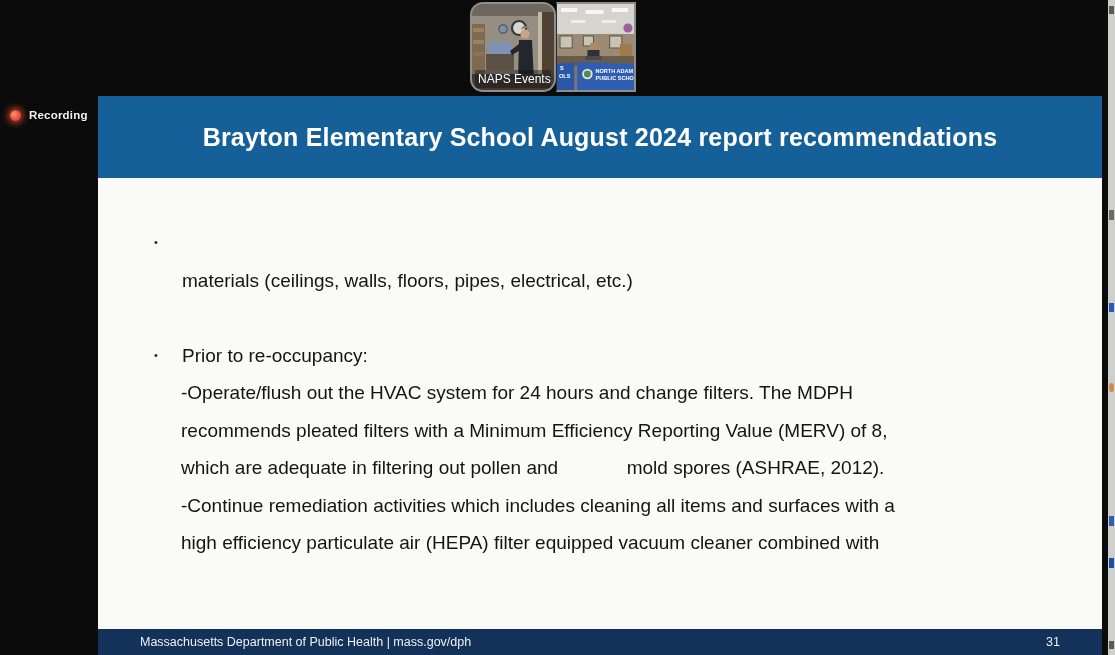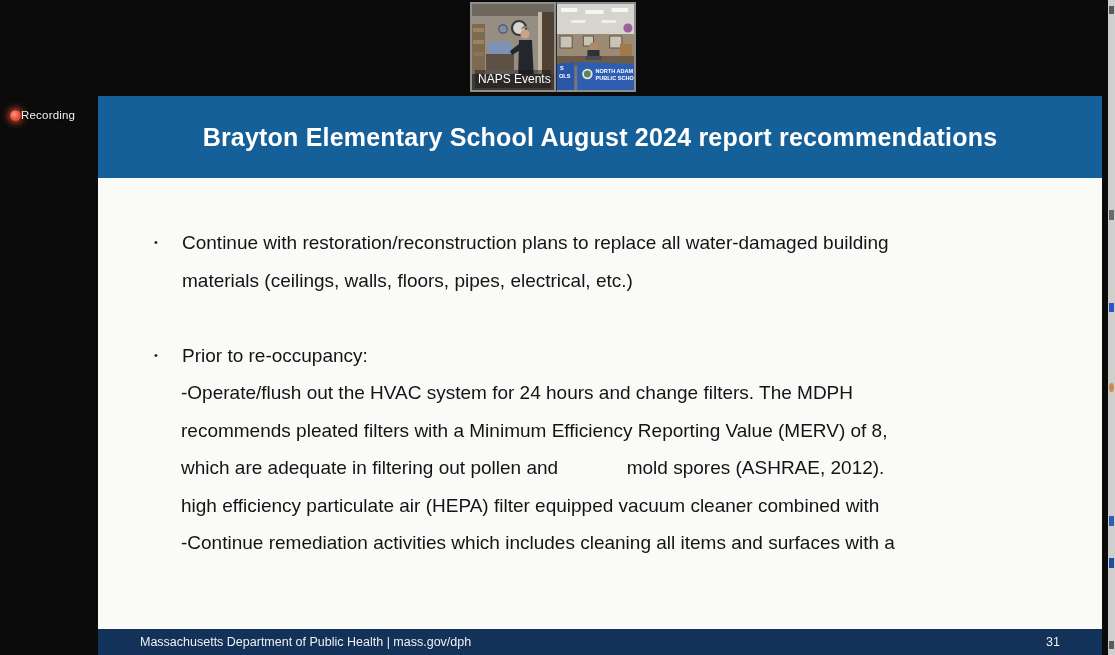"NAPS Events" #thumb-left { border-radius: none -> 13px }
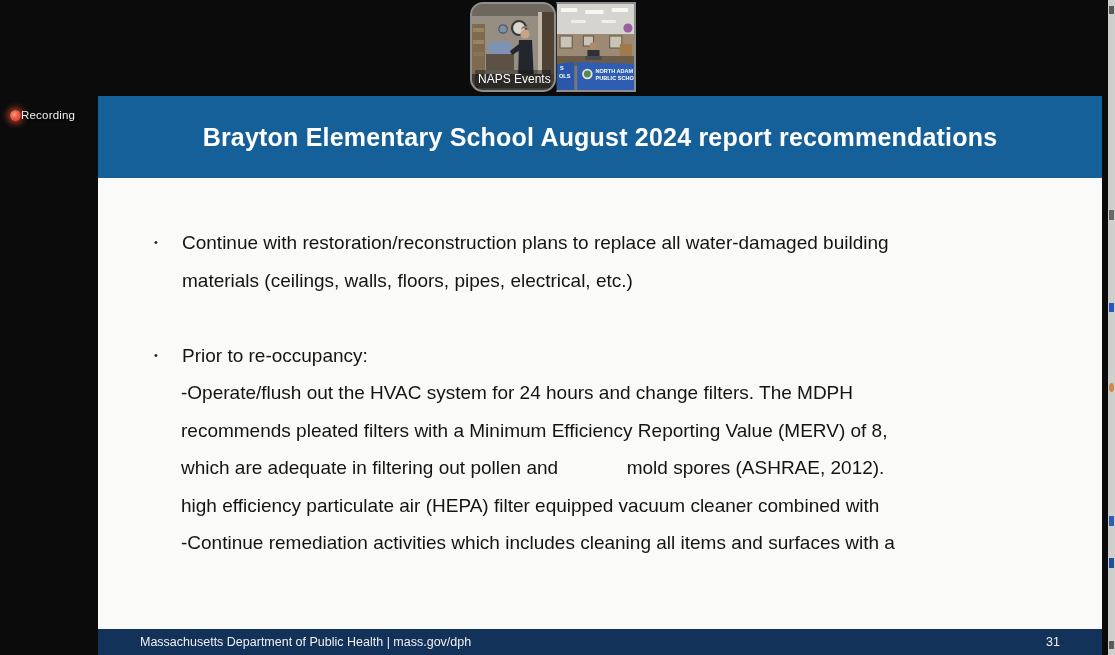"Recording" #recording { font-weight: none -> bold; gap: none -> 8px }
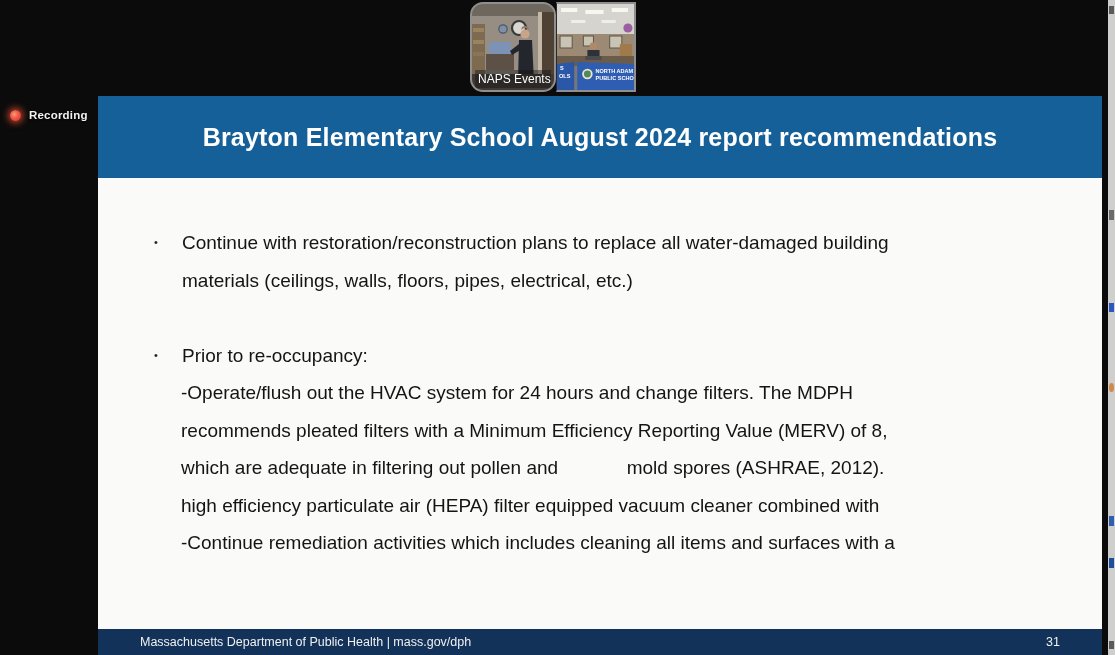"Continue with restoration/reconstruction" span { html: <span>Continue with restoration/reconstruction plans to replace all water-damaged building</span> -> none }
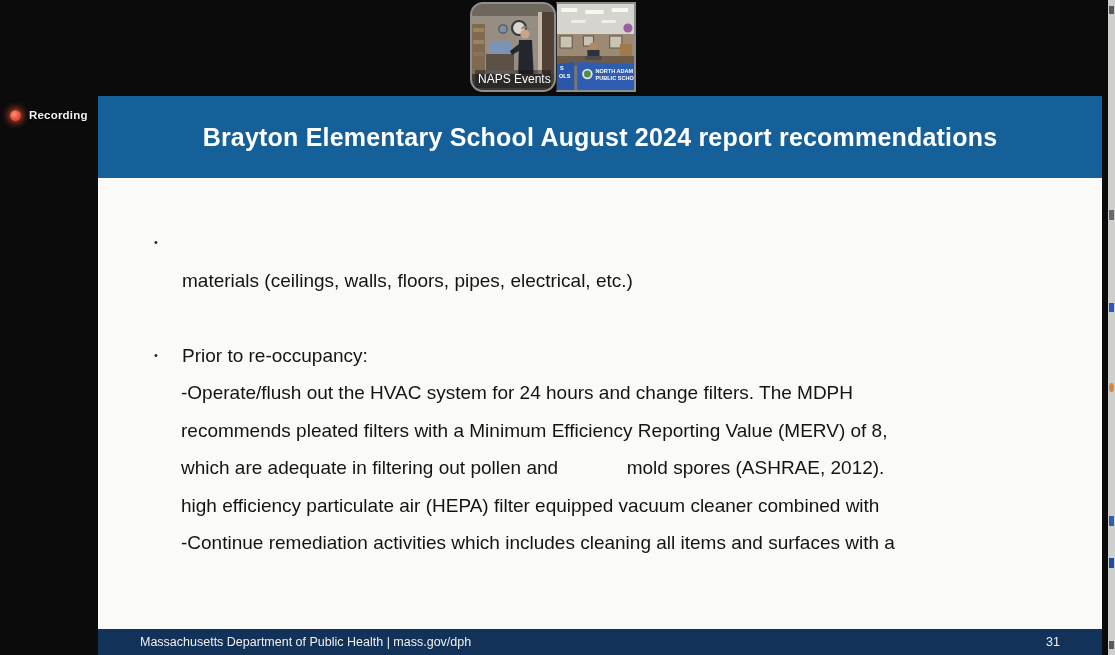"high efficiency particulate air (HEPA)" div.line { order: before "-Continue remediation activities which" -> after "-Continue remediation activities which" }
